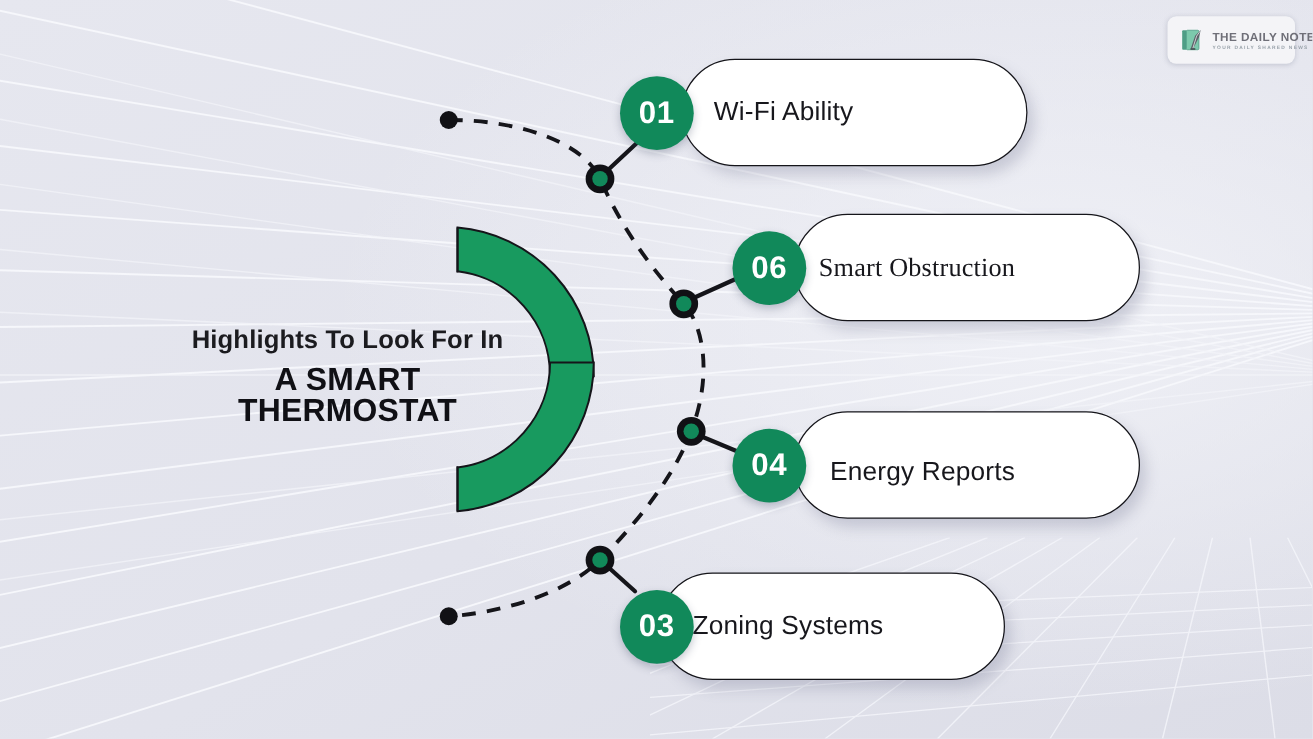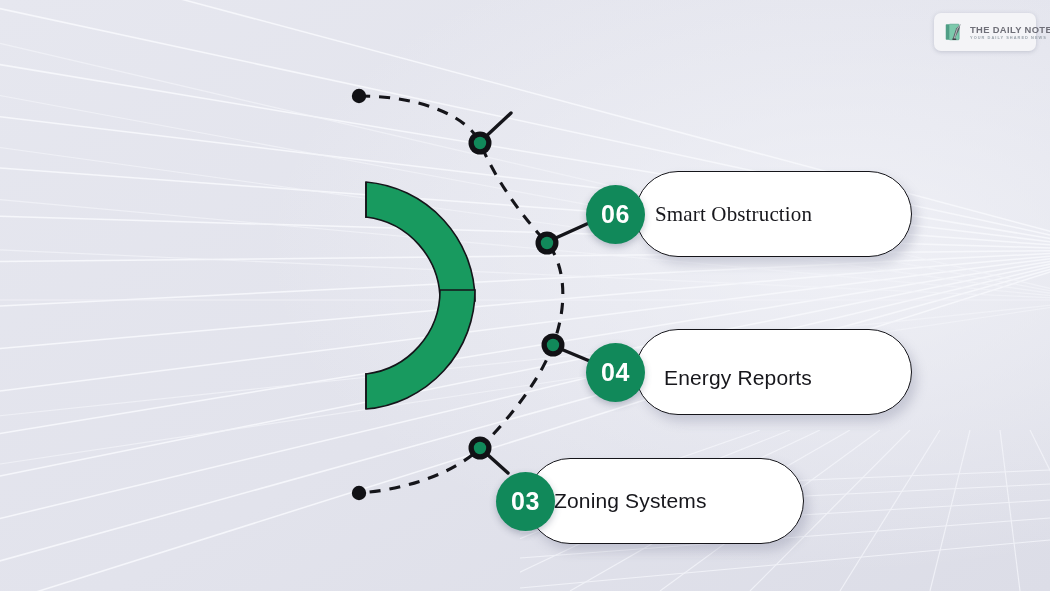"01" div.badge { html: none -> <div>01</div> }
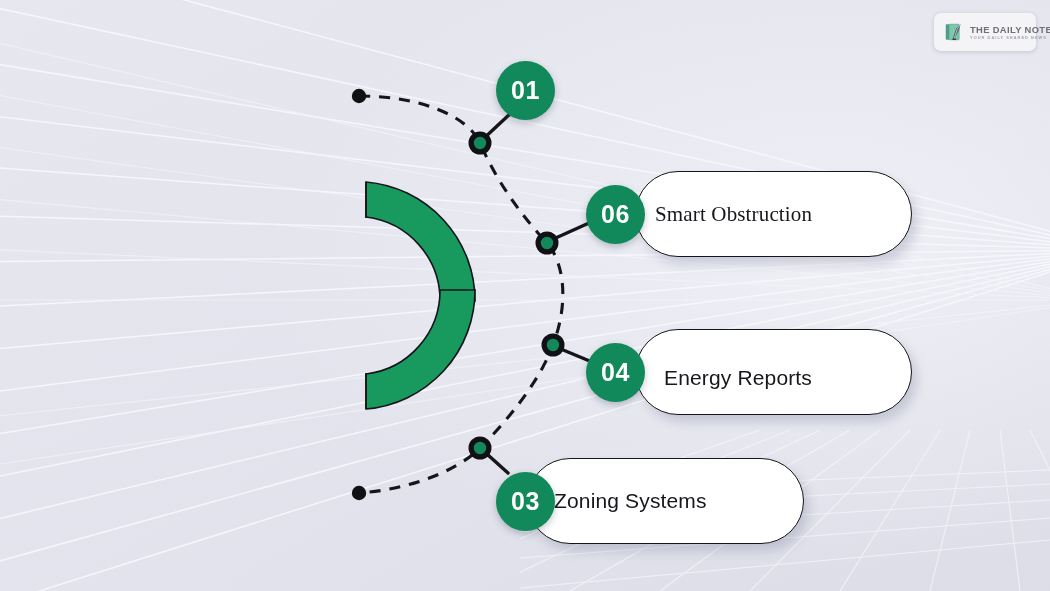"Wi-Fi Ability" div.card { html: none -> <div> <span>Wi-Fi Ability</span> </div> }
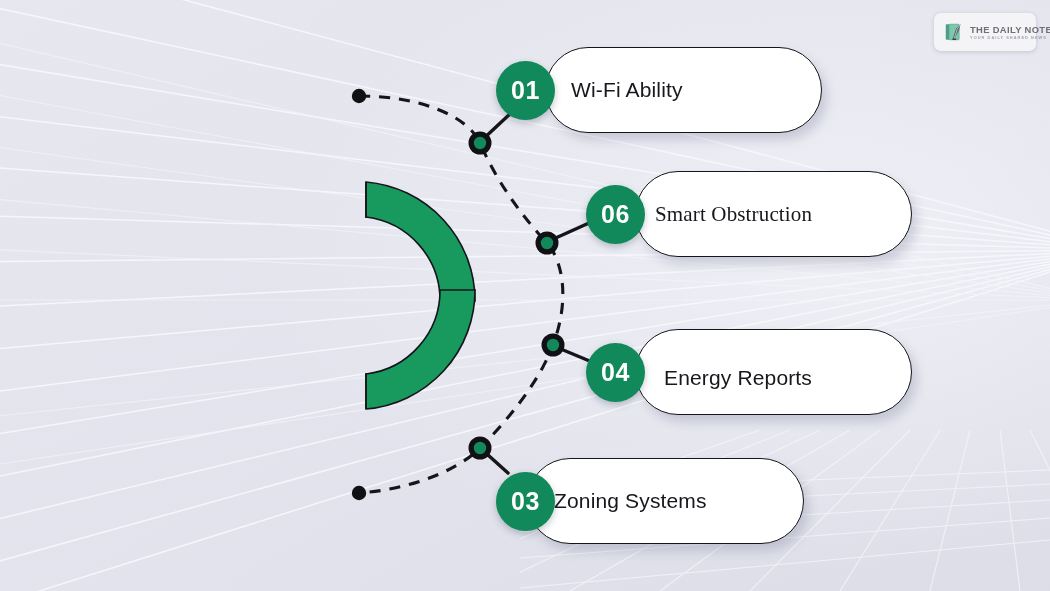"Highlights To Look For In" div.headline { html: none -> <div> <span>Highlights To Look For In</span> <span>A SMART THERMOSTAT</span> </div> }
